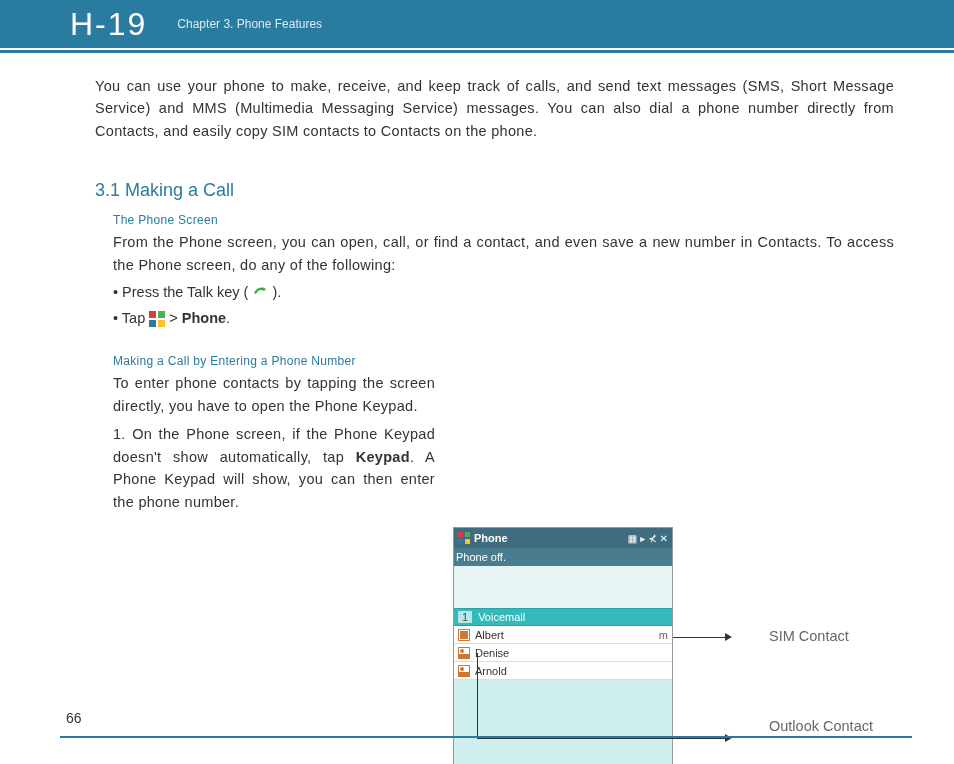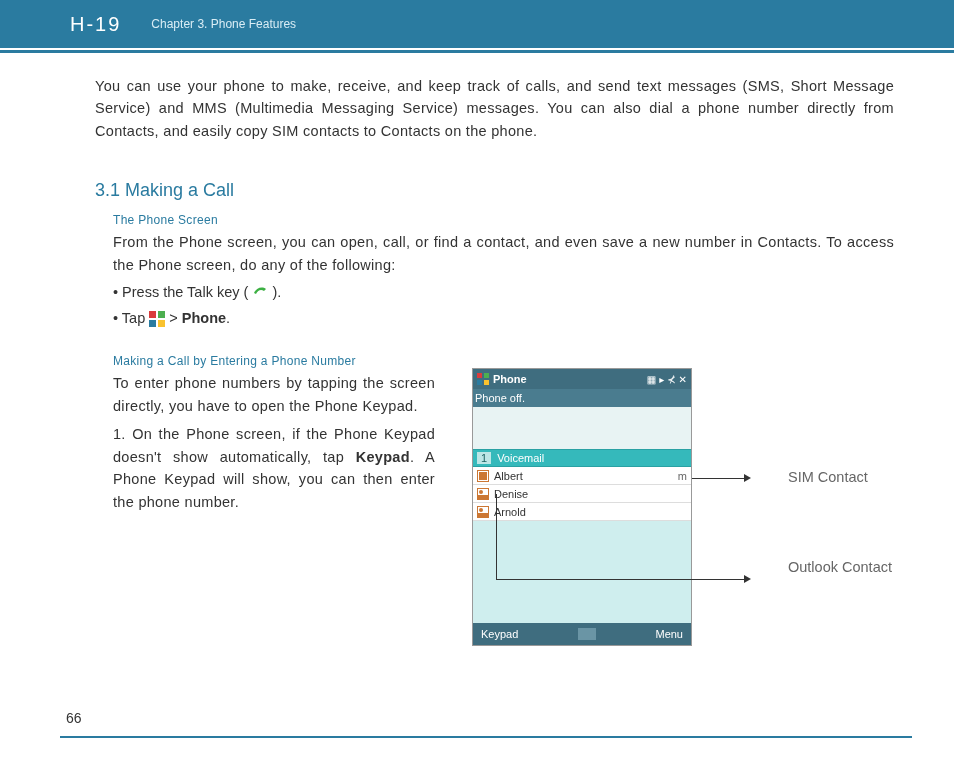"H-19" .brand { font-size: 20px -> 32px }
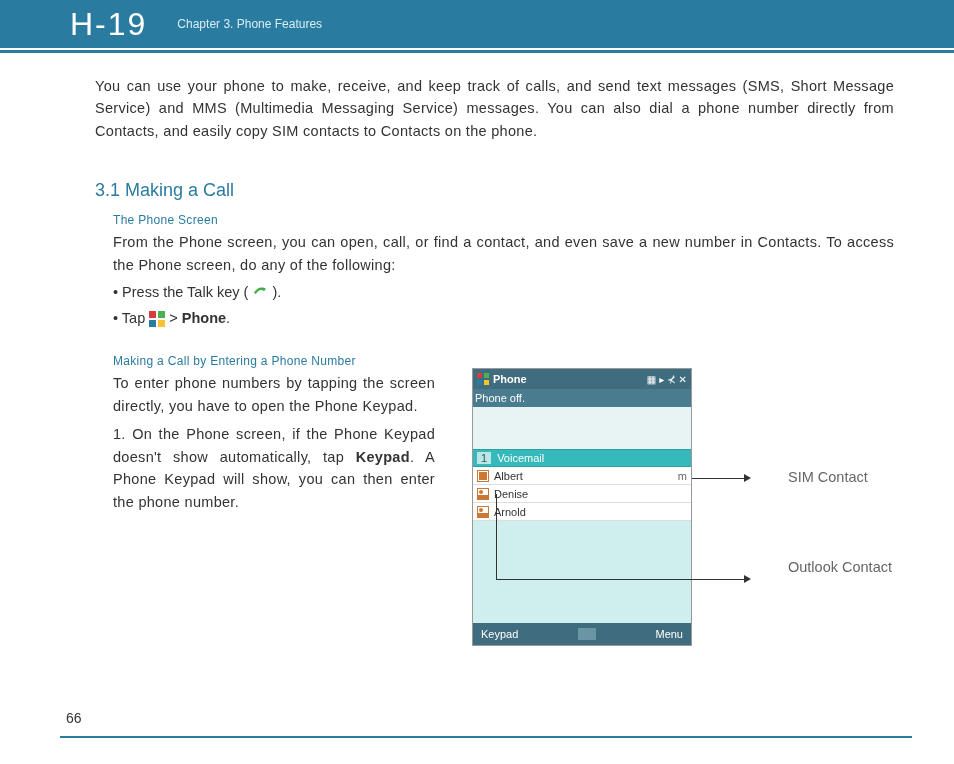"Making a Call by Entering" .two-col { align-items: none -> flex-end; gap: 31px -> 12px }
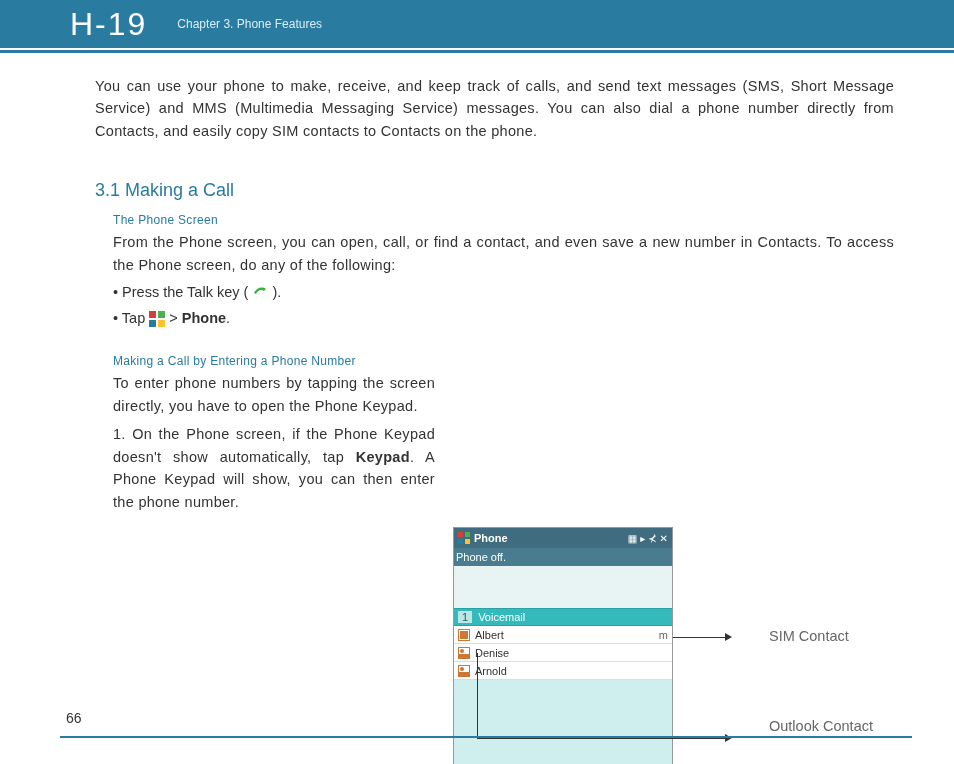"To enter phone numbers by" p.body-txt { text: numbers -> contacts }
